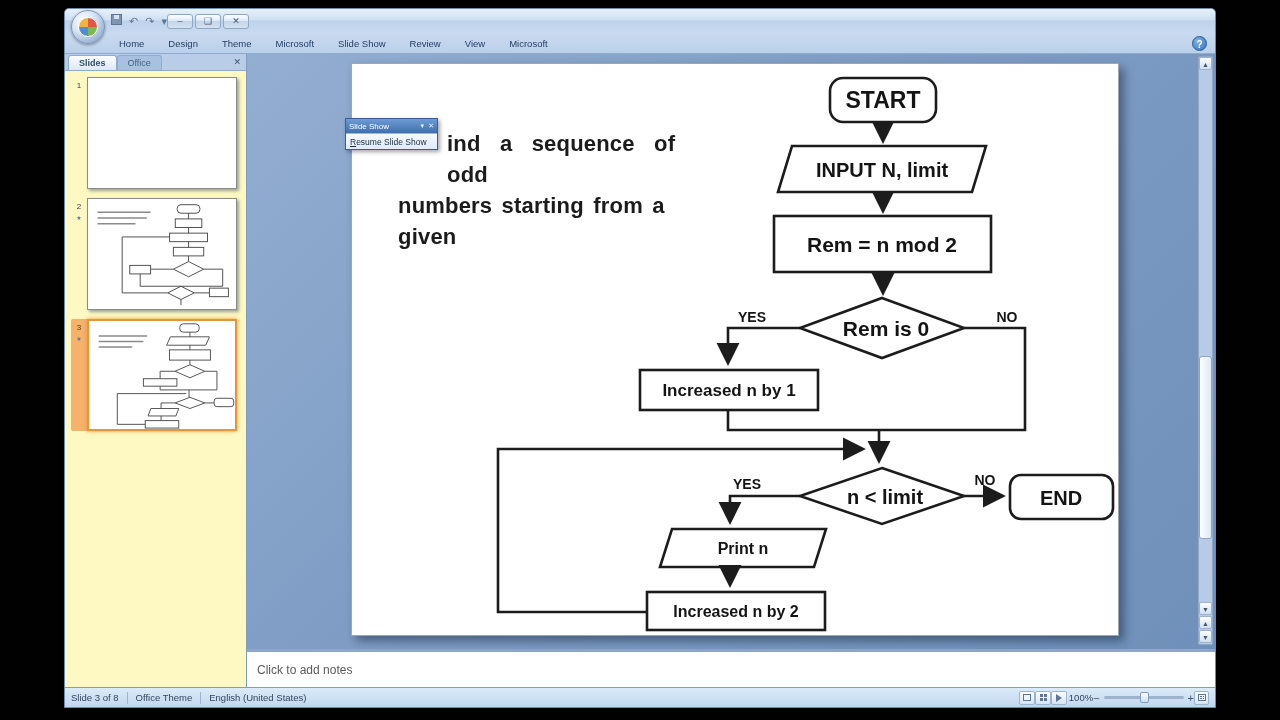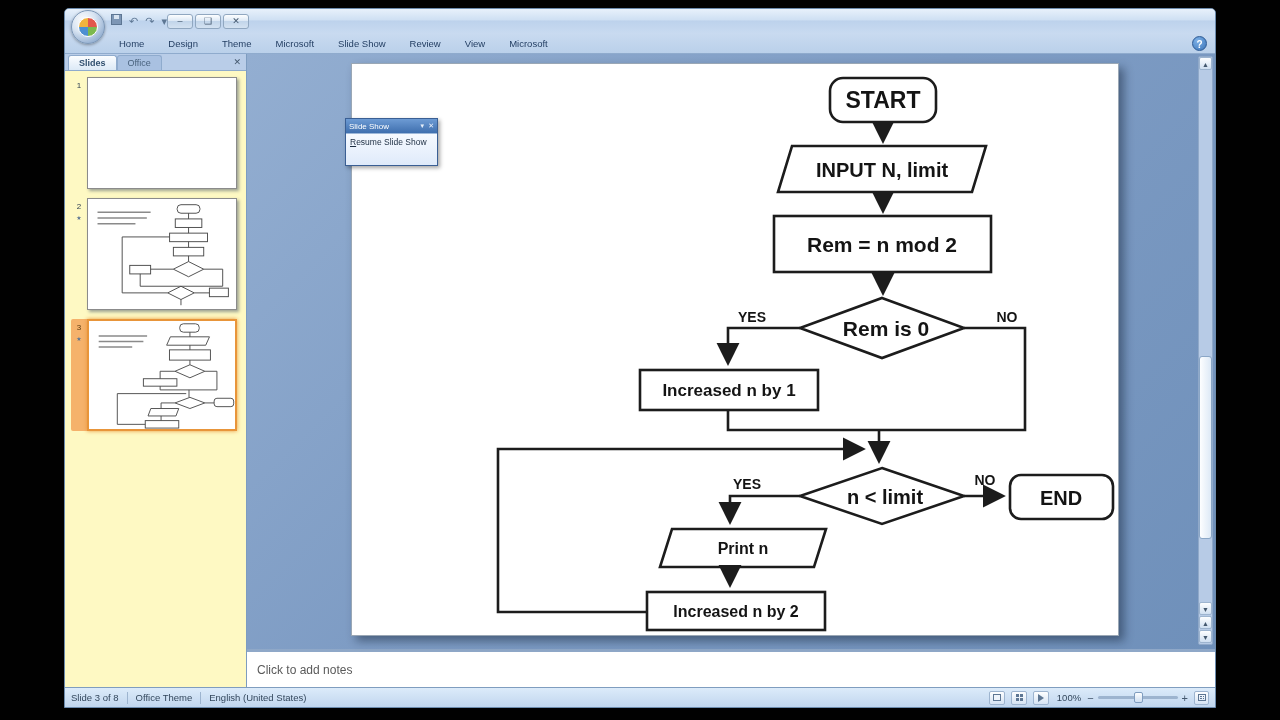"Resume Slide Show" .popup-item { height: 32px -> 16px }
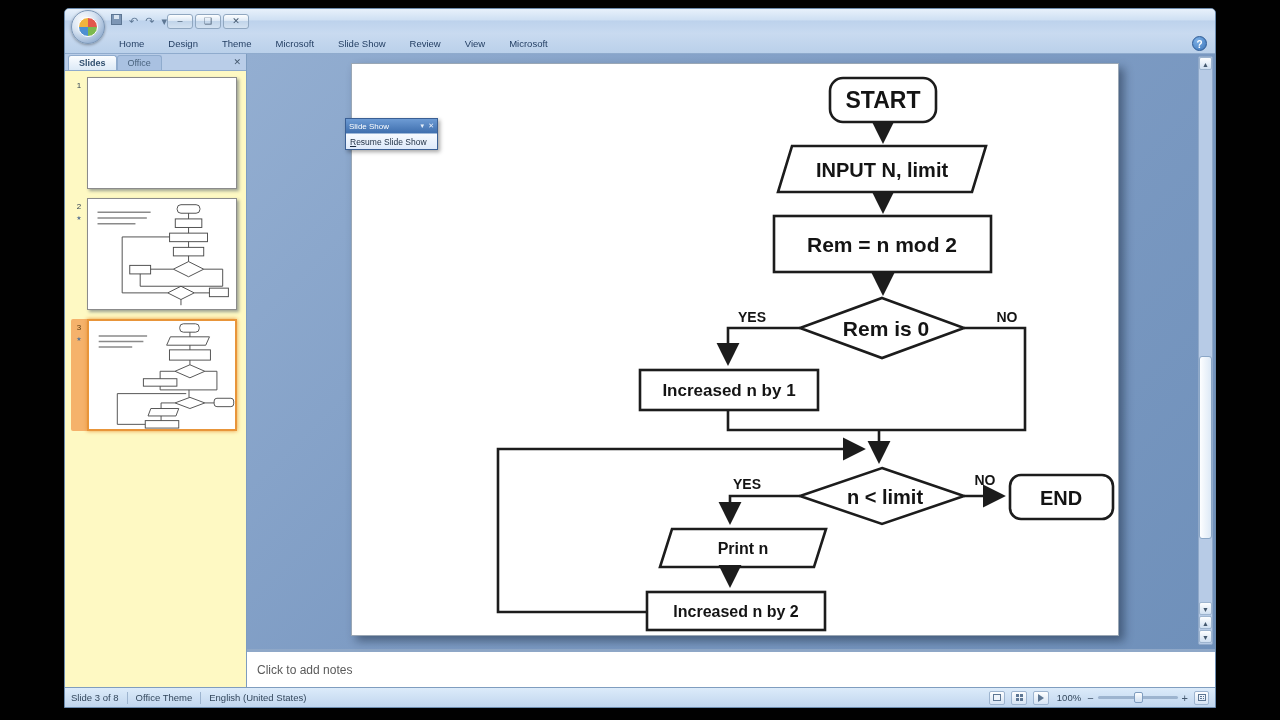"ind a sequence of odd" div.l1 { html: none -> <div>ind a sequence of odd</div> }
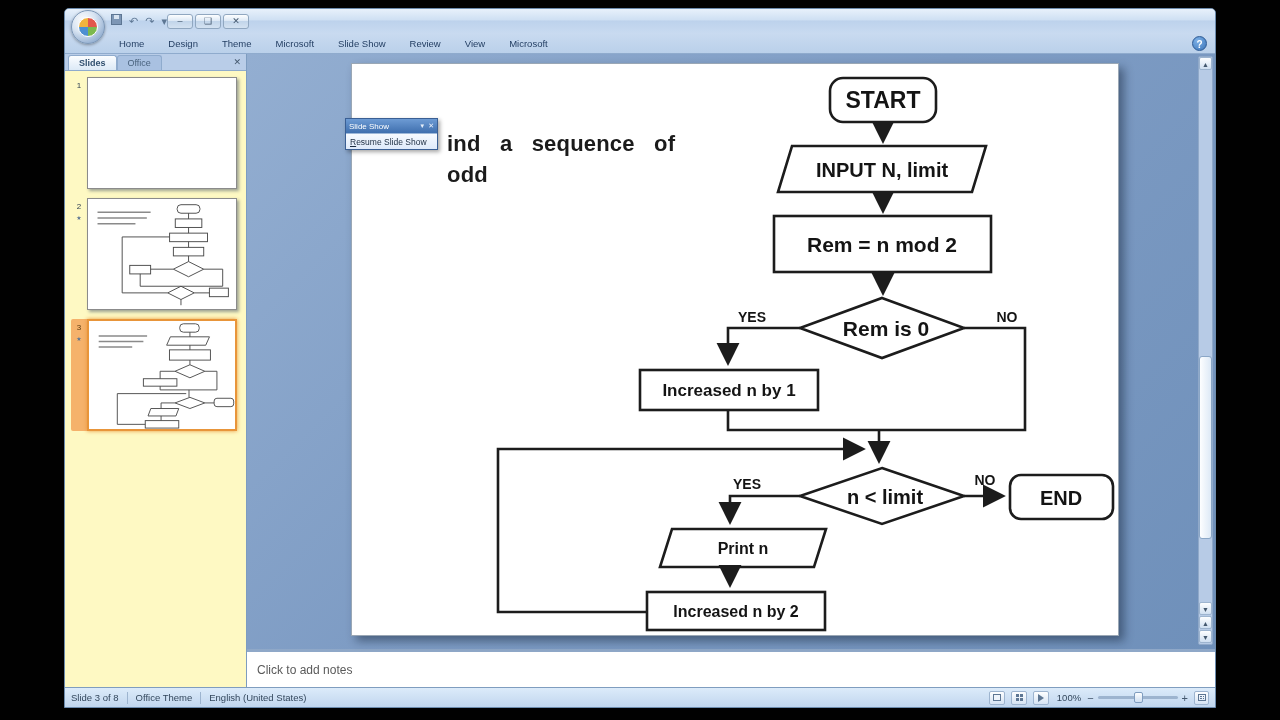"numbers starting from a given" div.l2 { html: none -> <div>numbers starting from a given</div> }
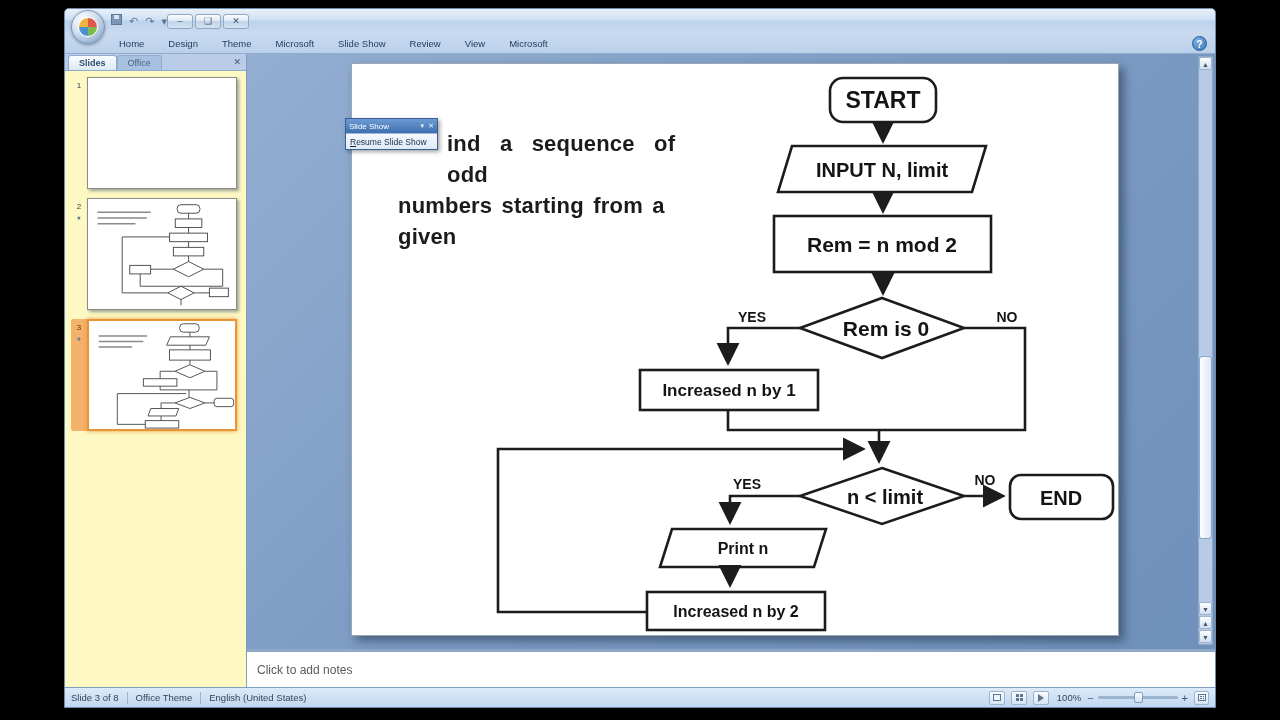"100%" .sb-right { gap: 6px -> 0 }
